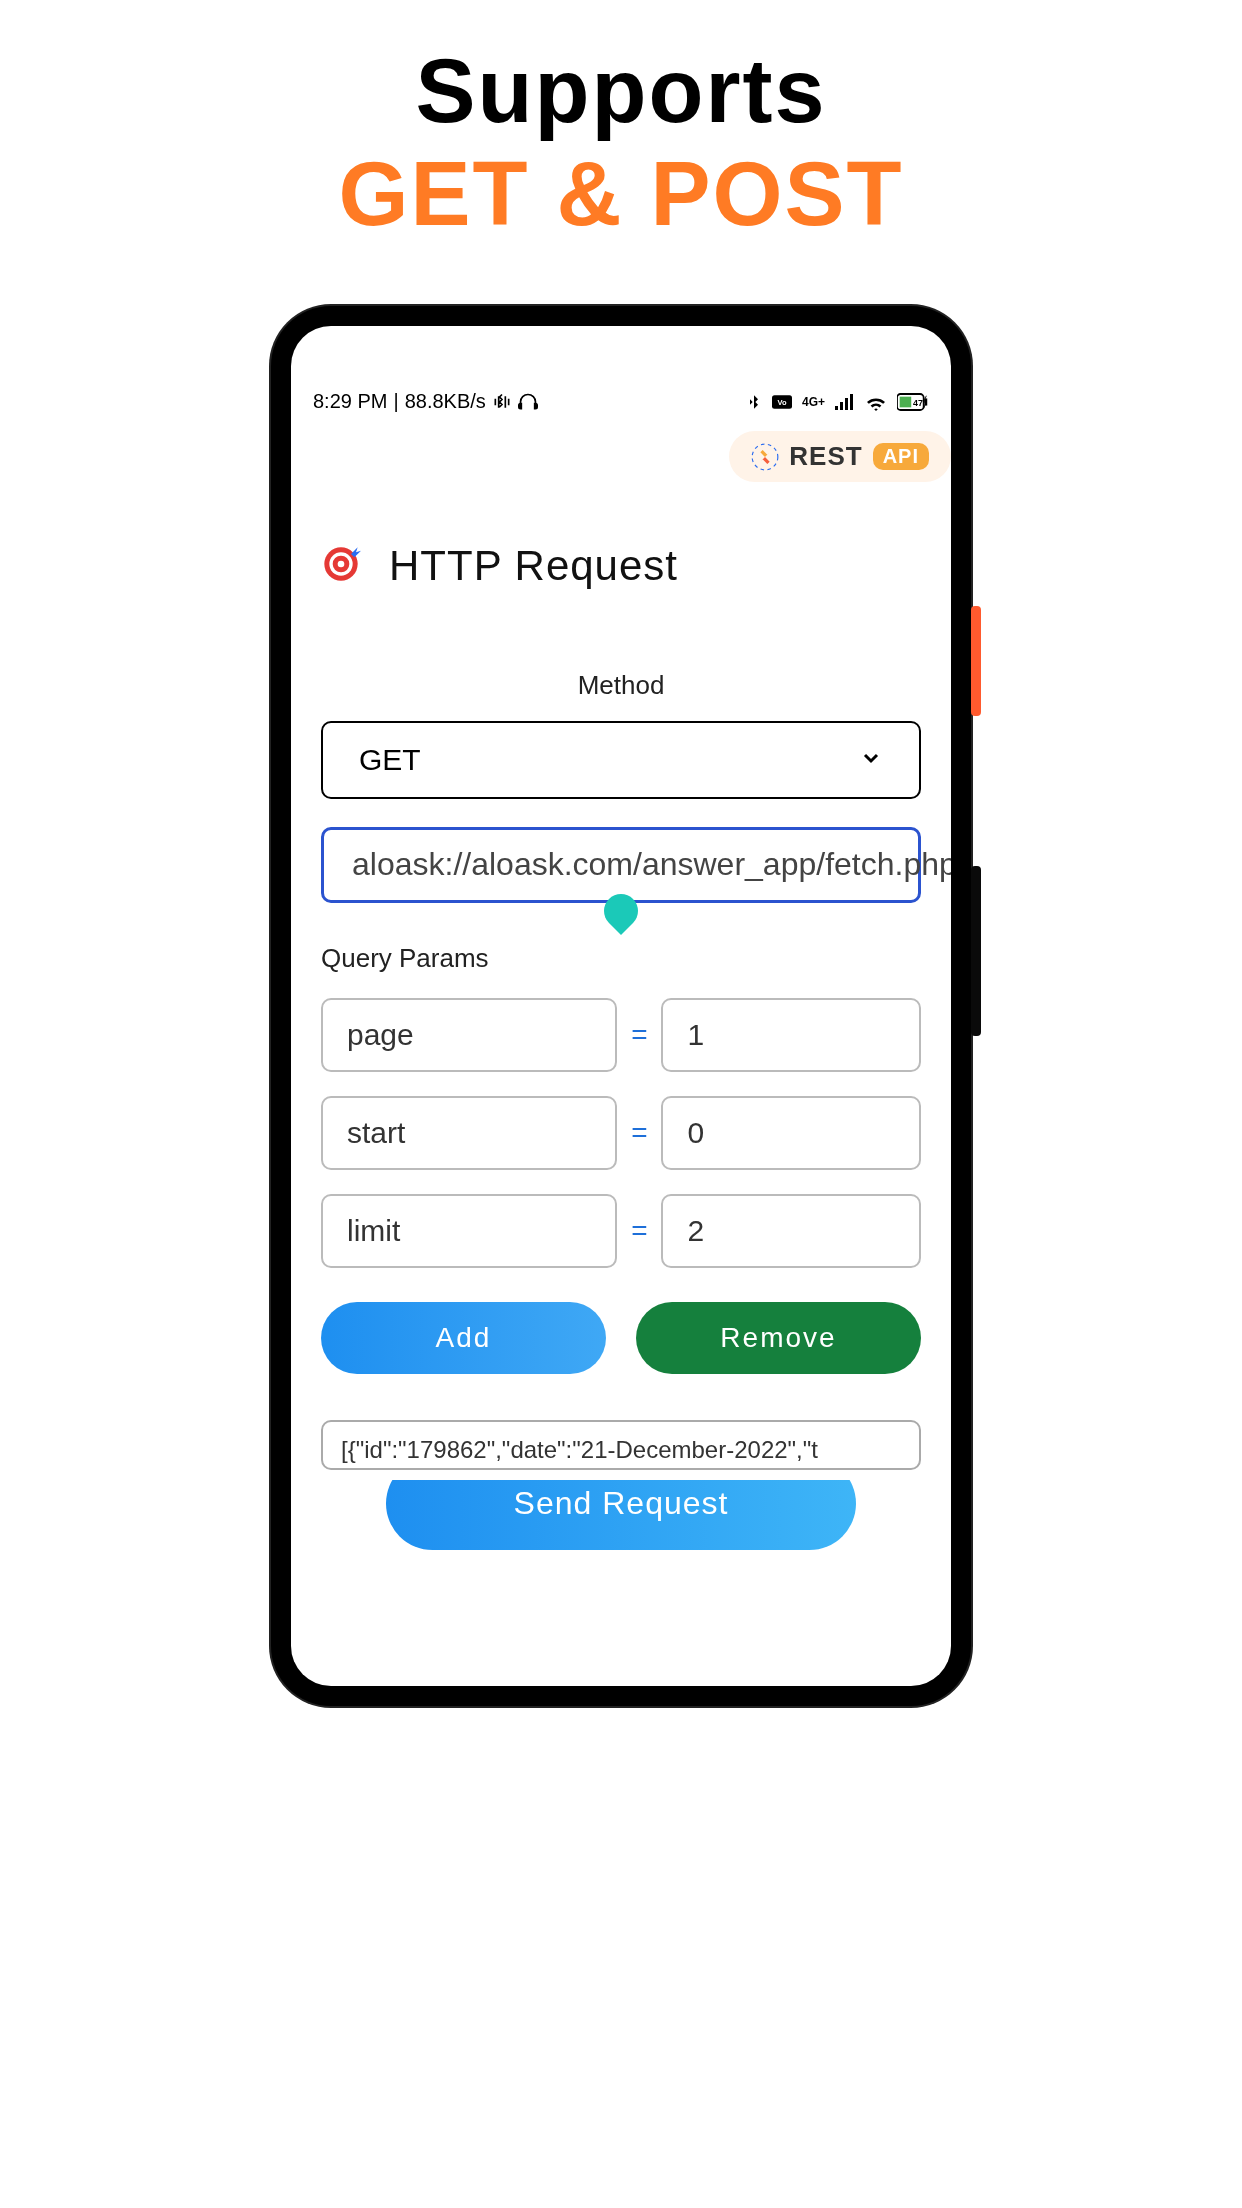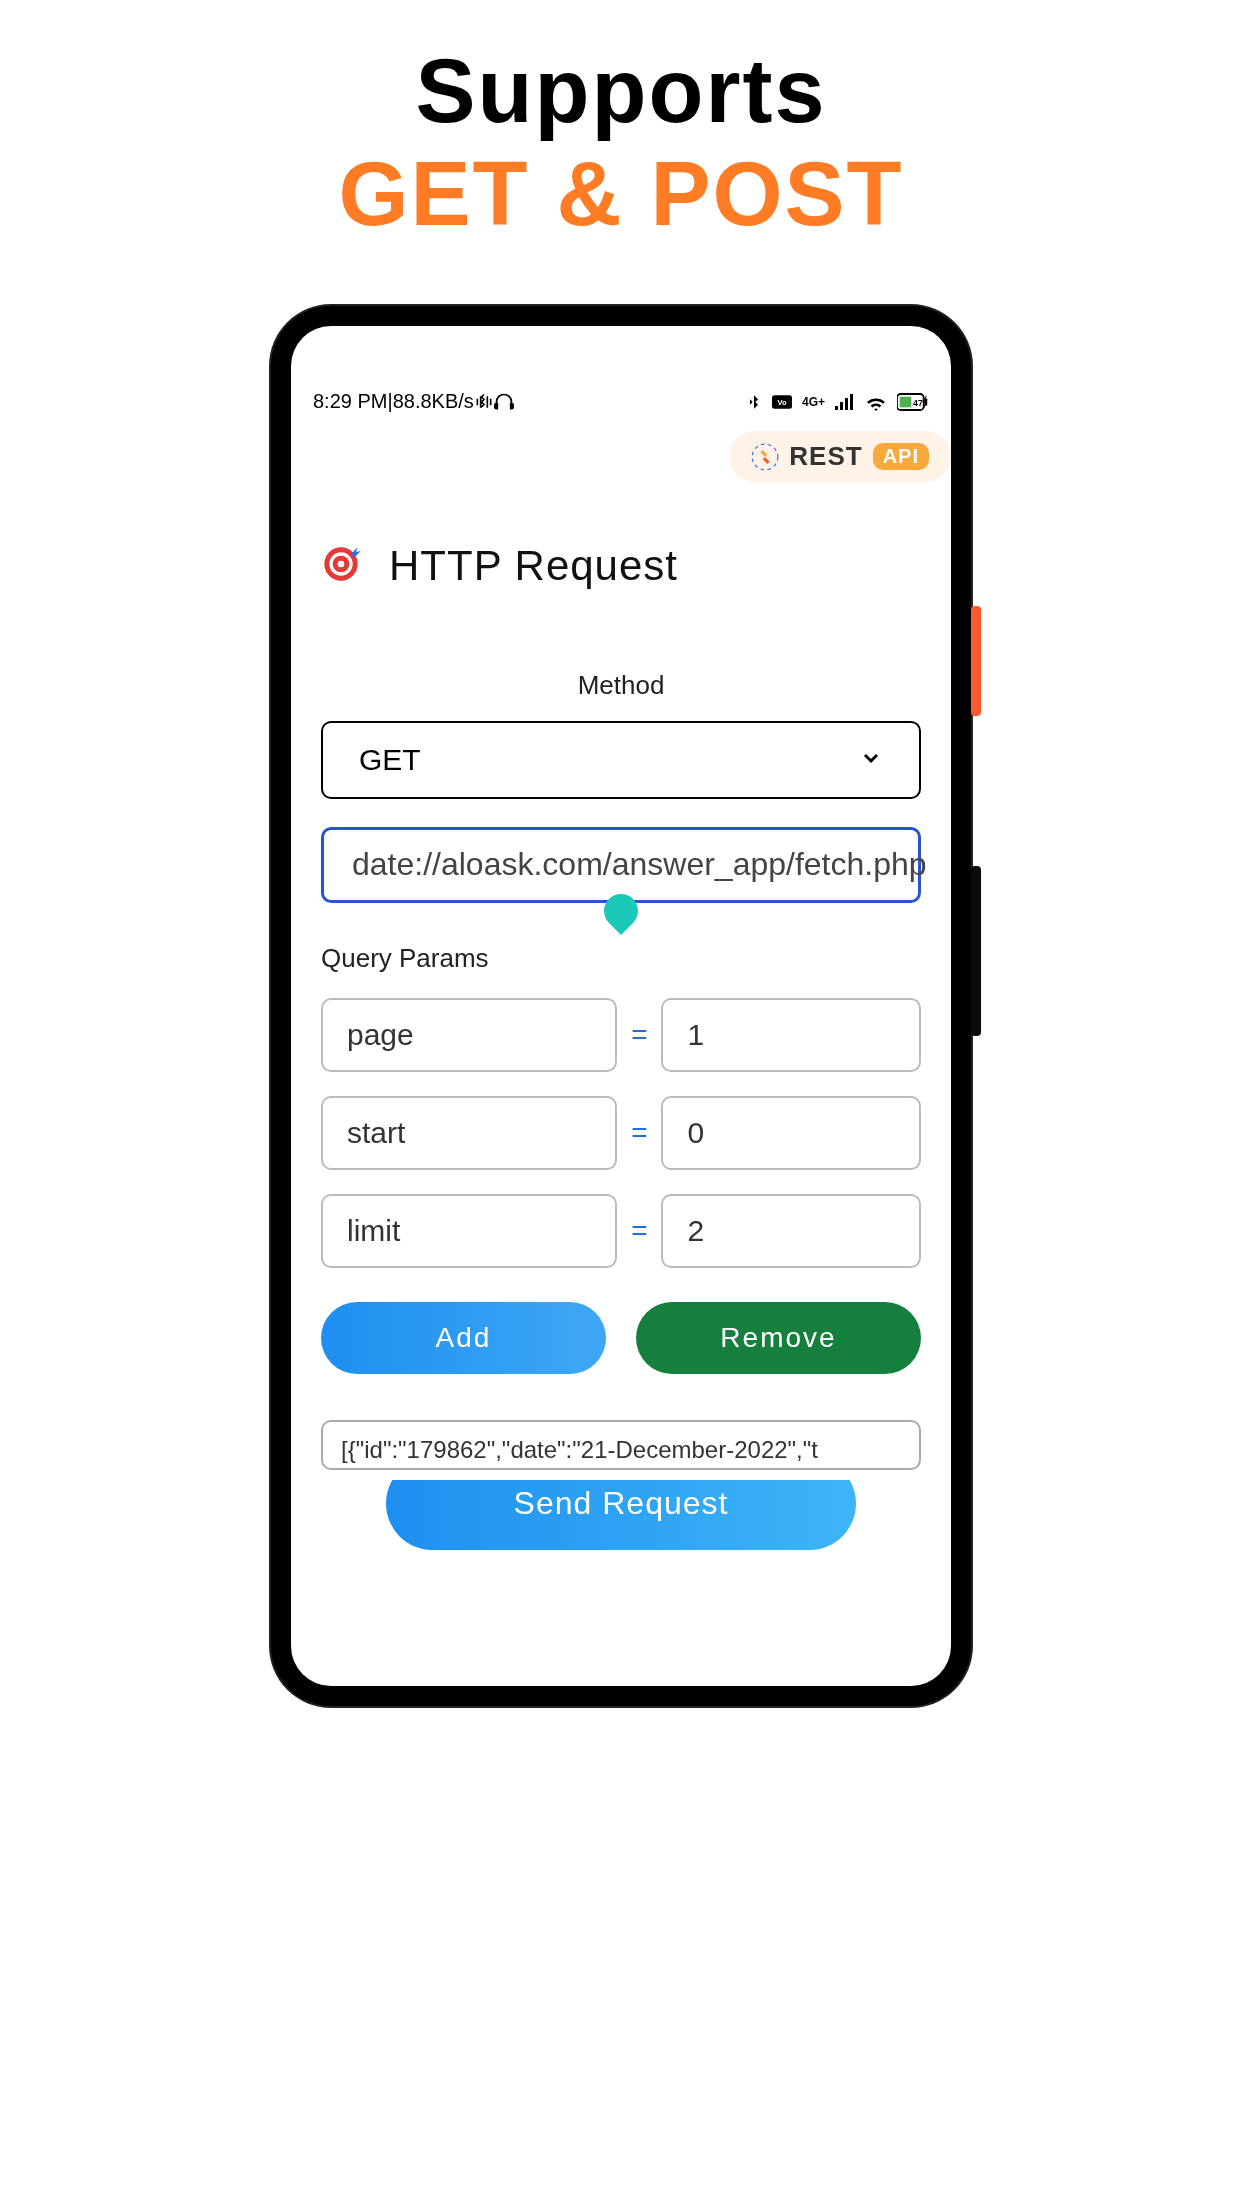"8:29 PM" .status-left { gap: none -> 6px }
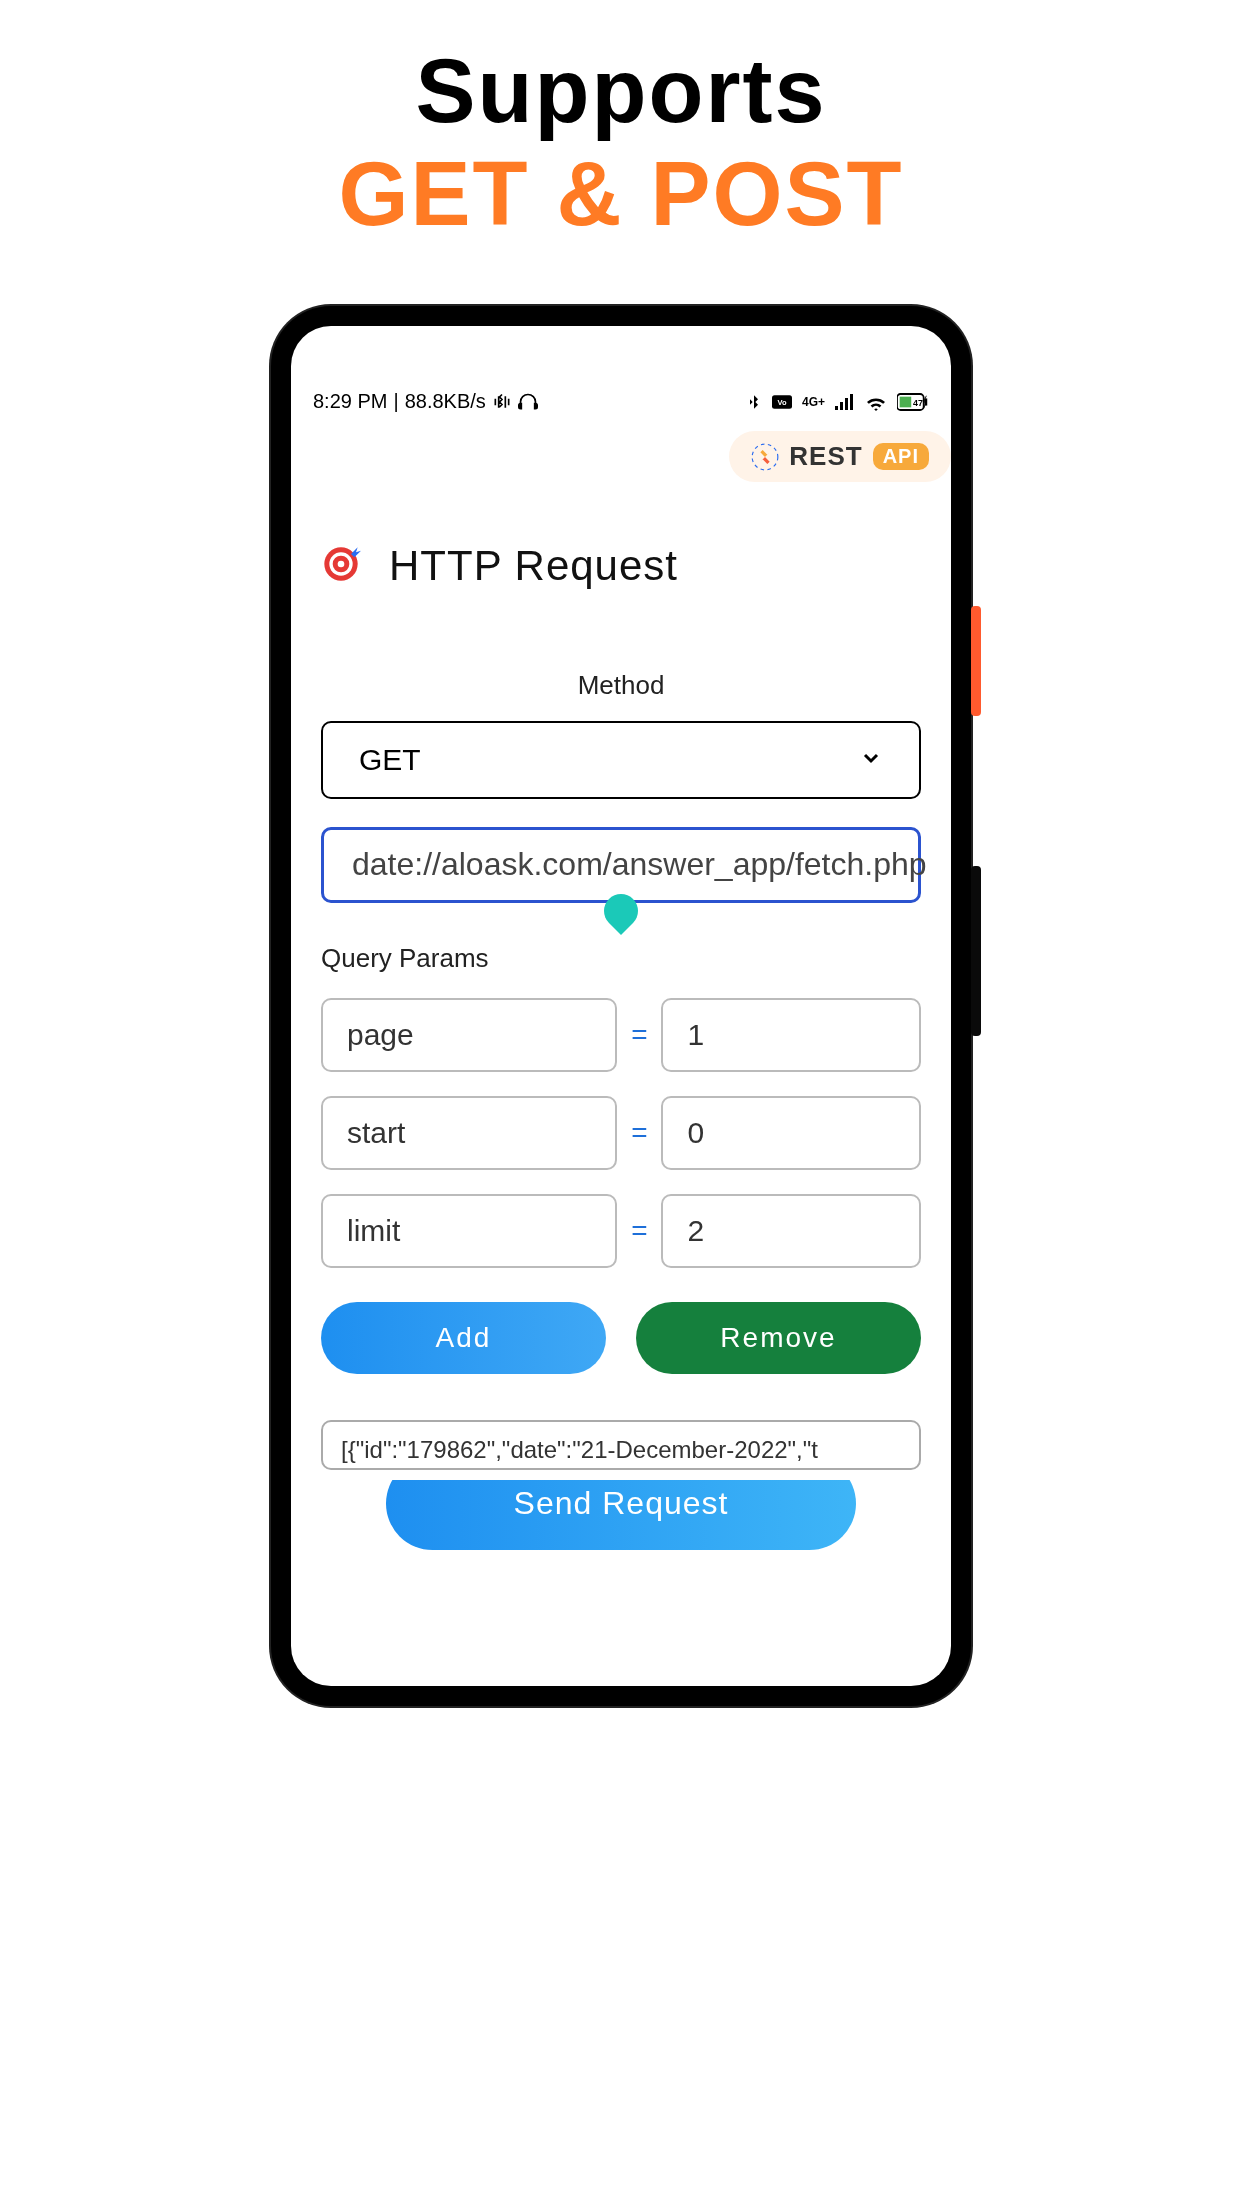"date://aloask.com/answer_app/fetch.php" span { text: date://aloask.com/answer -> aloask://aloask.com/answer }
